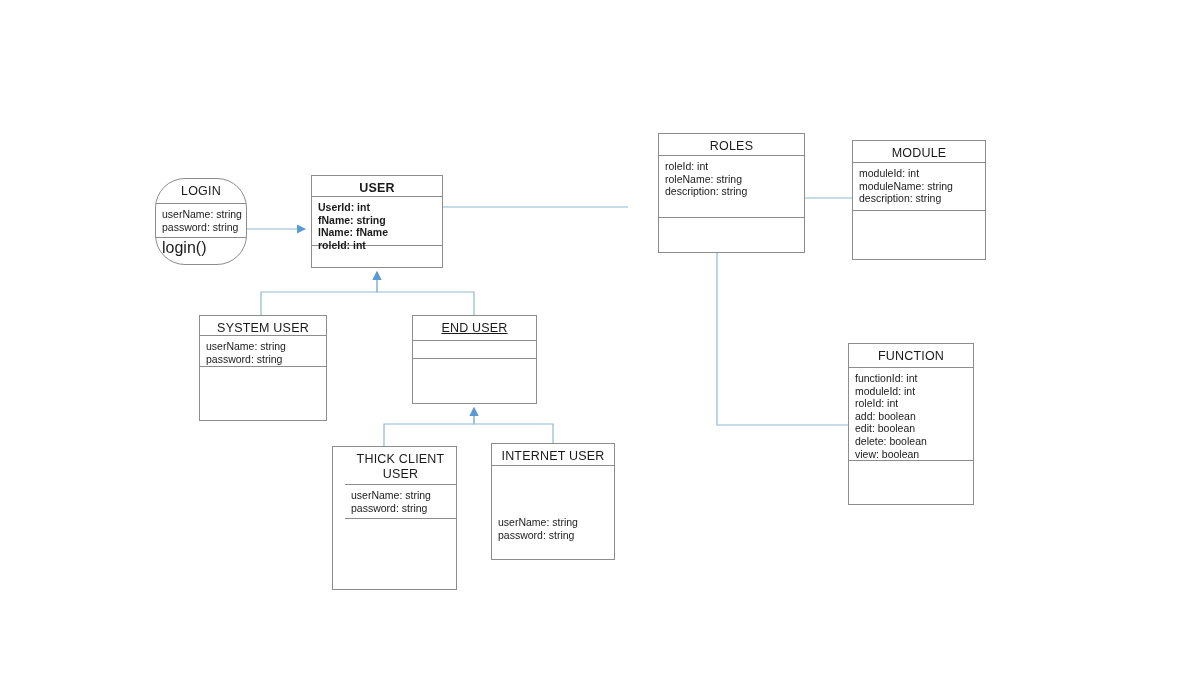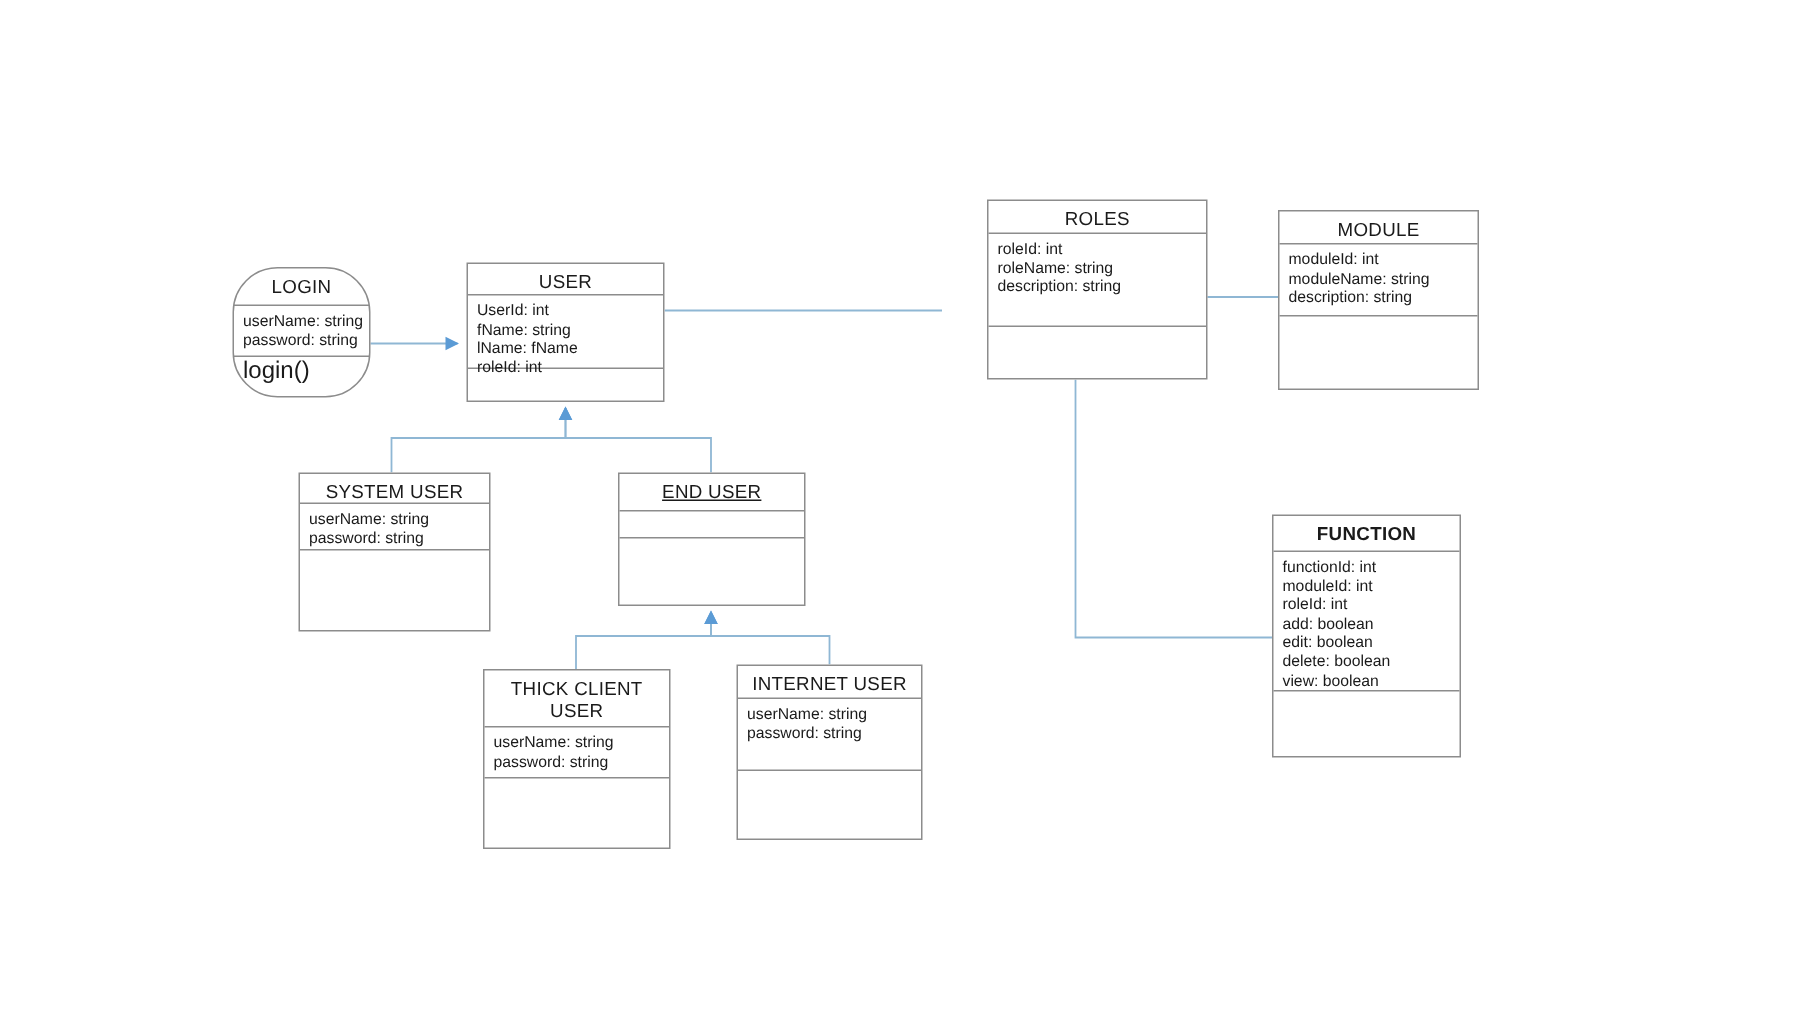"USER" div.uml-class { font-weight: none -> bold }
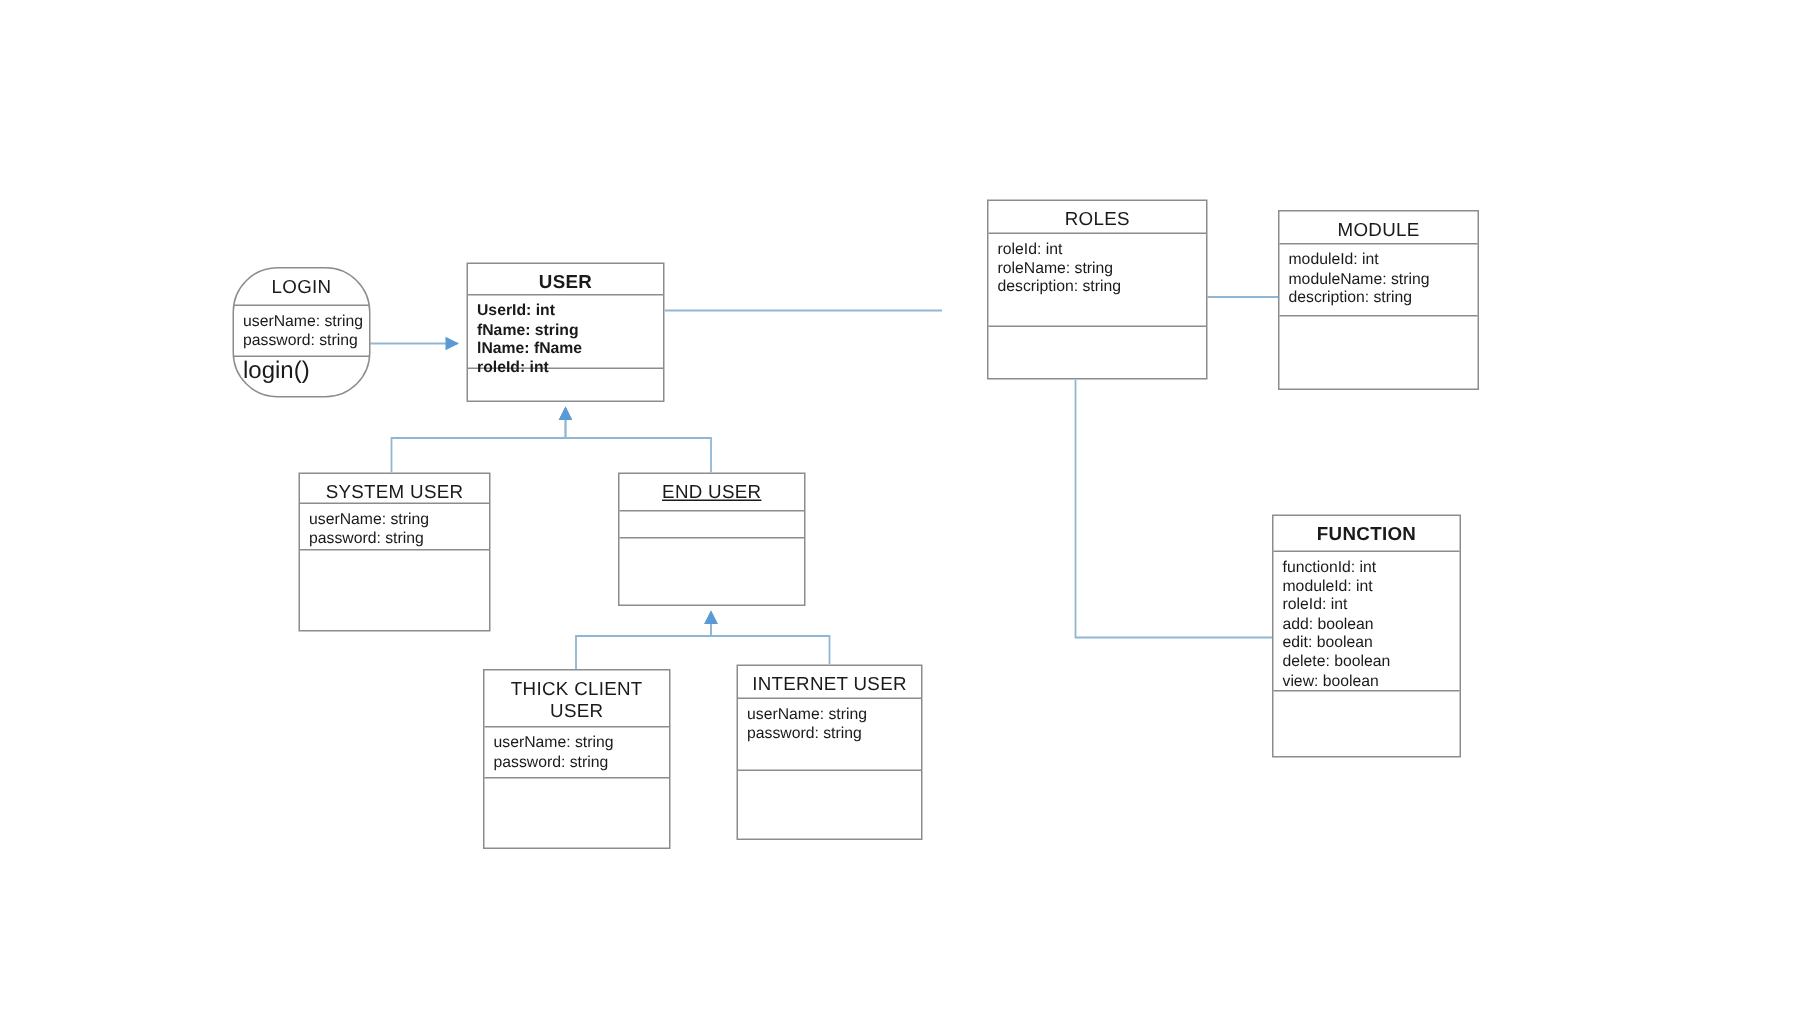"FUNCTION" div.uml-title { font-weight: bold -> none }
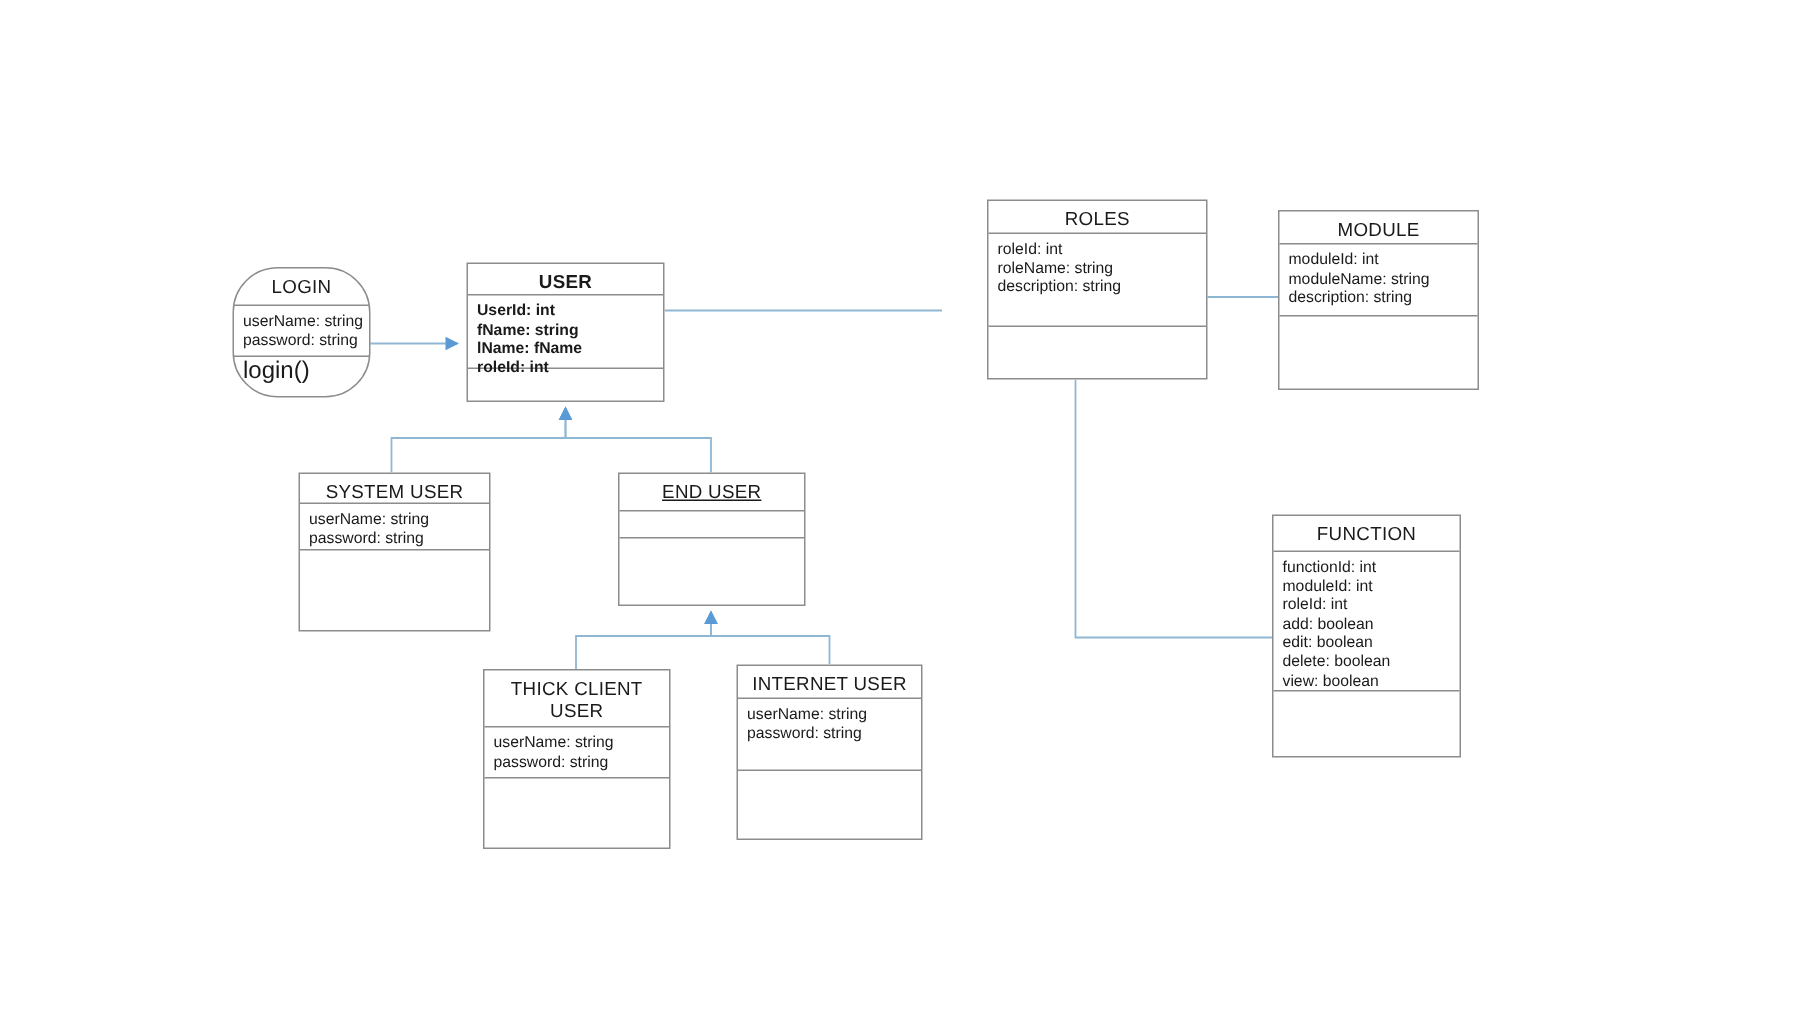"THICK CLIENT USER" div.uml-class { height: 120px -> 144px; left: 322px -> 332px; padding-left: none -> 12px }
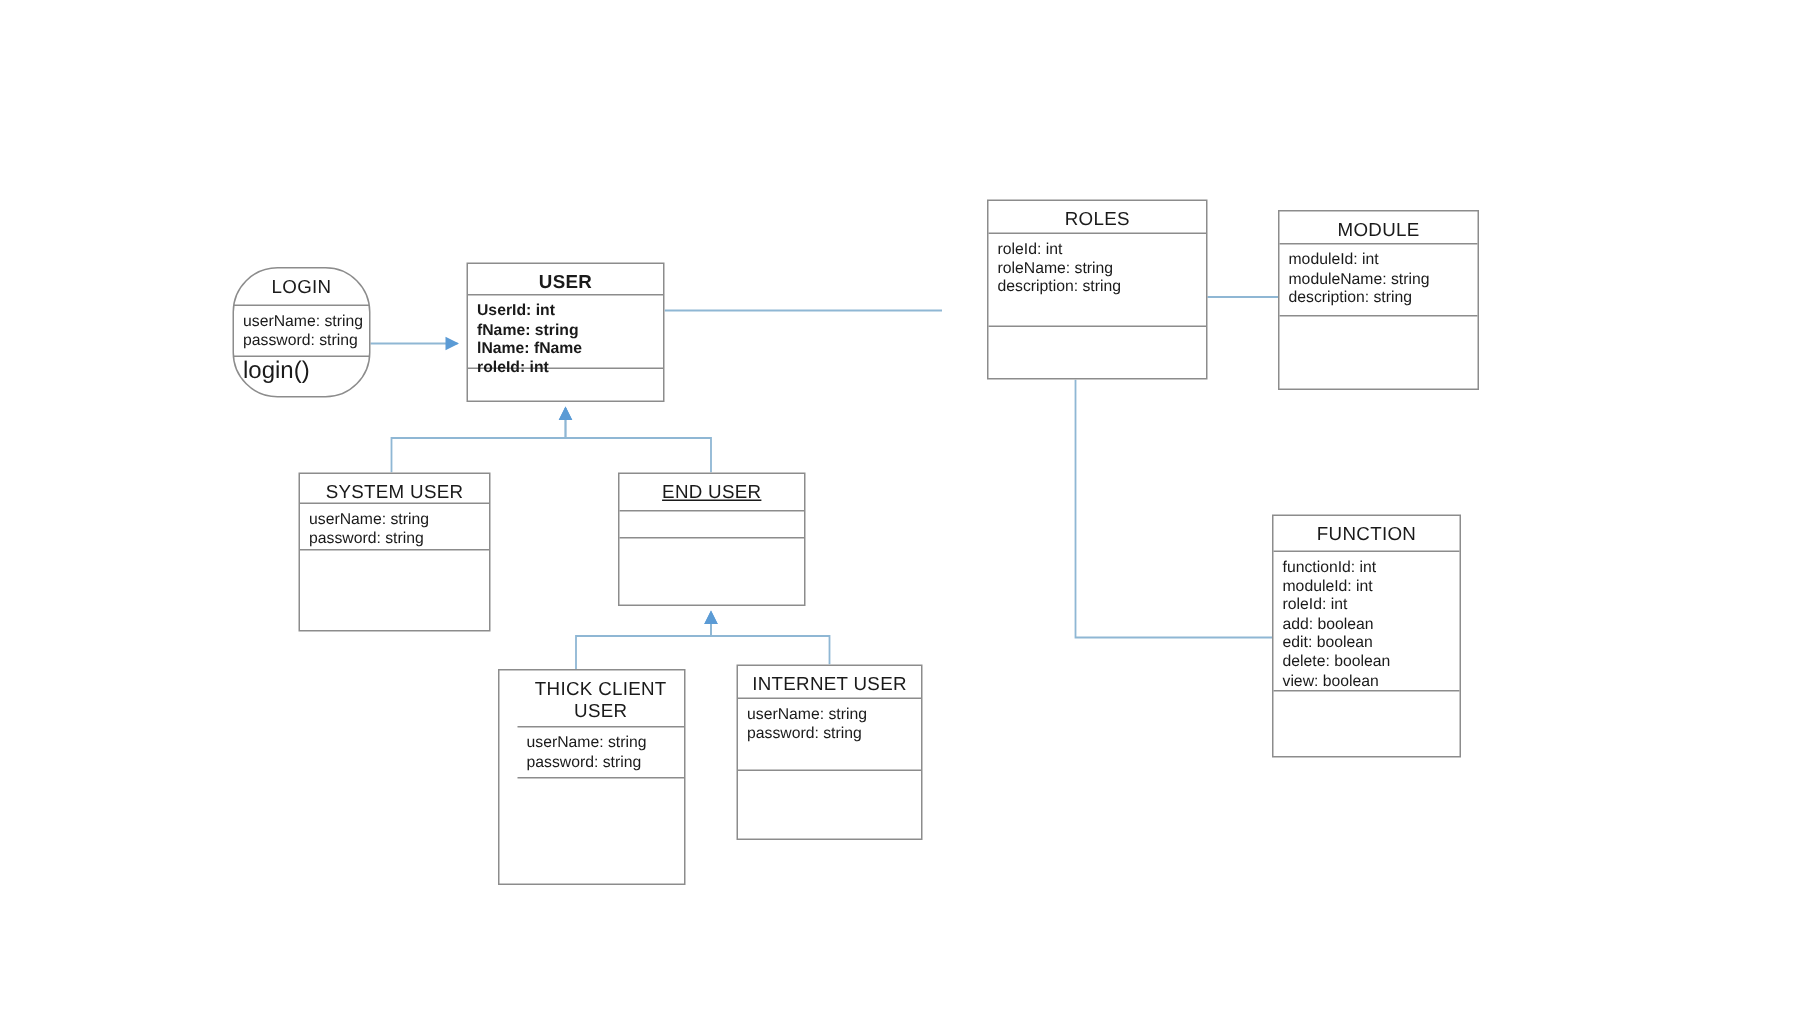"INTERNET USER" div.uml-class { gap: none -> 46px }
